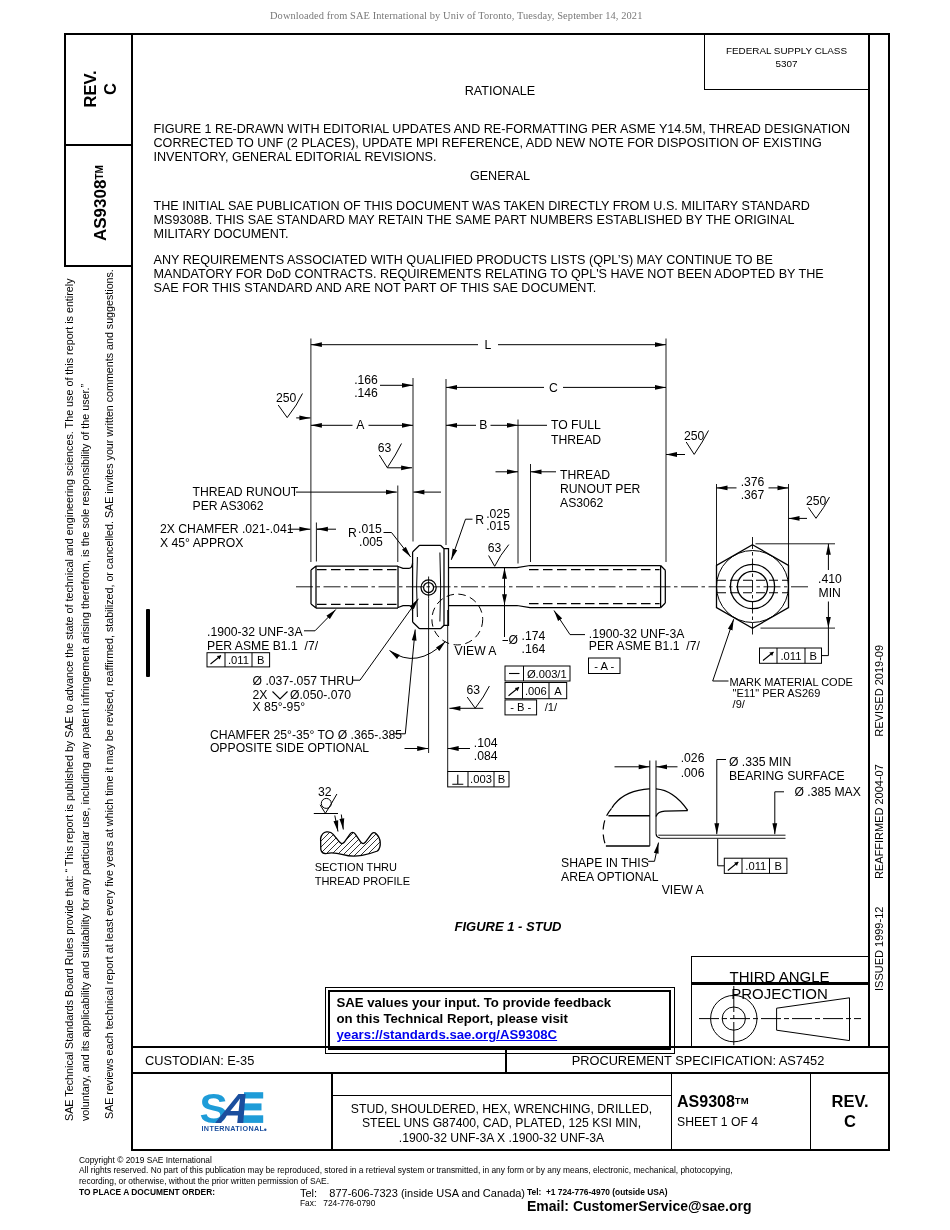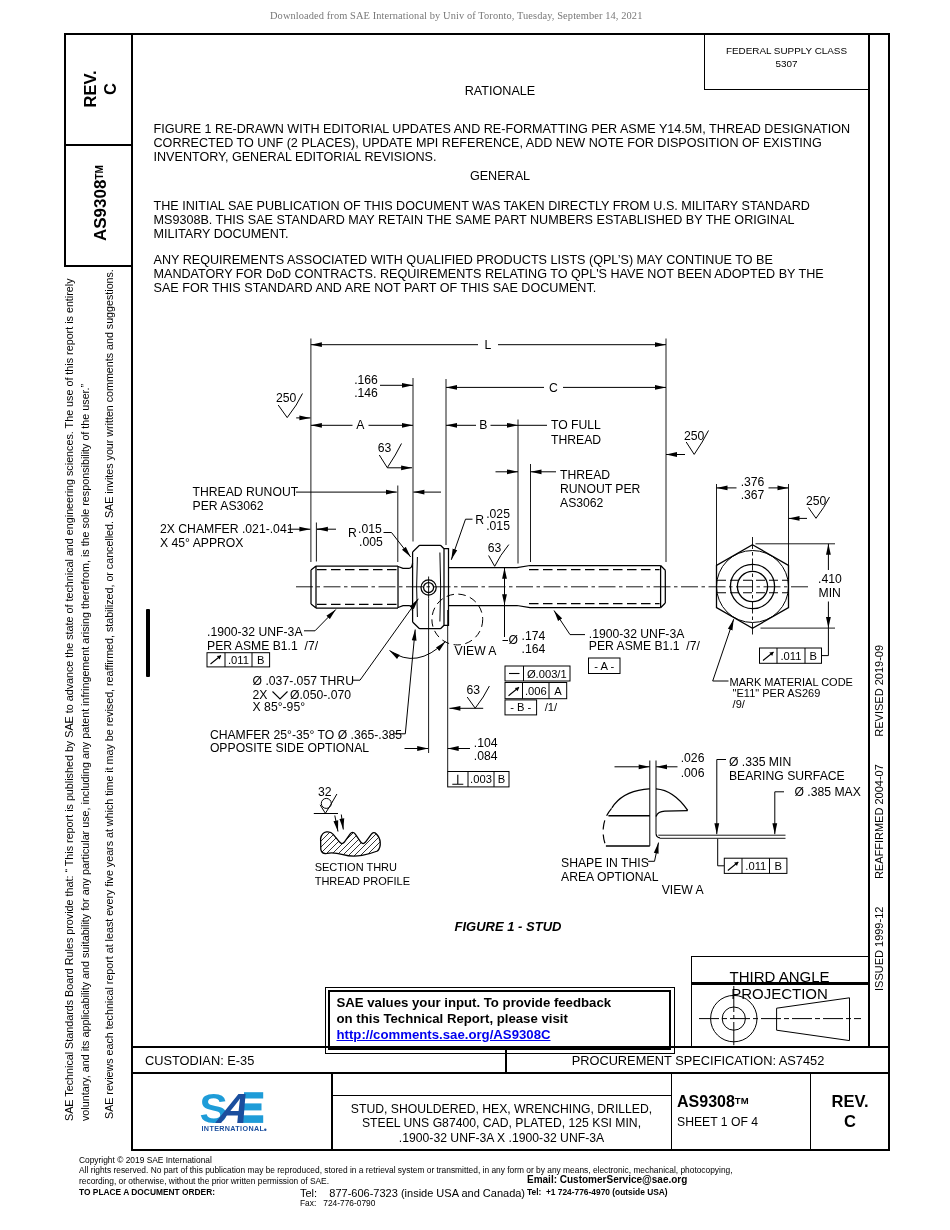"http://comments.sae.org/AS9308C" span { text: http://comments.sae.org/AS9308C -> years://standards.sae.org/AS9308C }
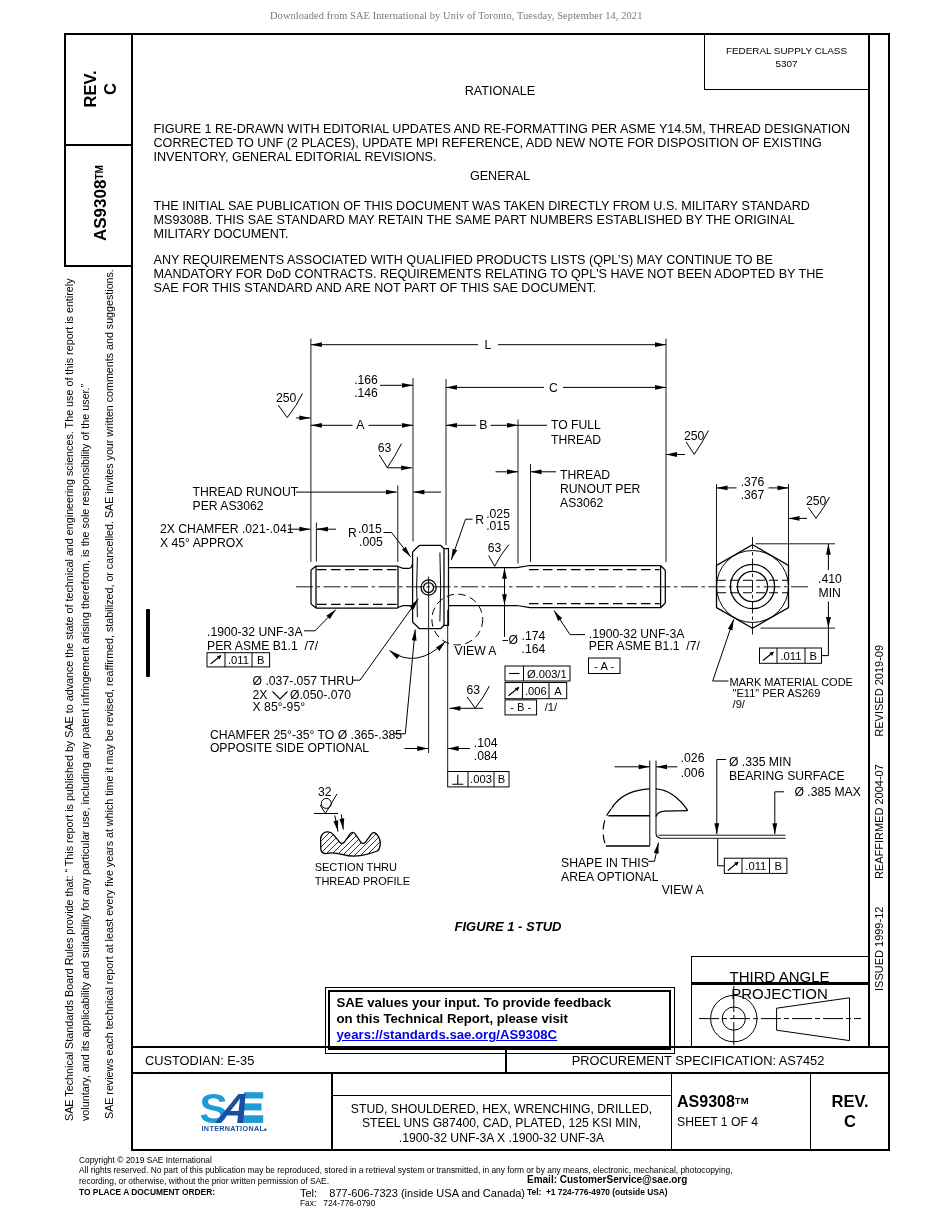"Email: CustomerService@sae.org" div.abs { font-size: 10px -> 14px; top: 1174px -> 1198px }
